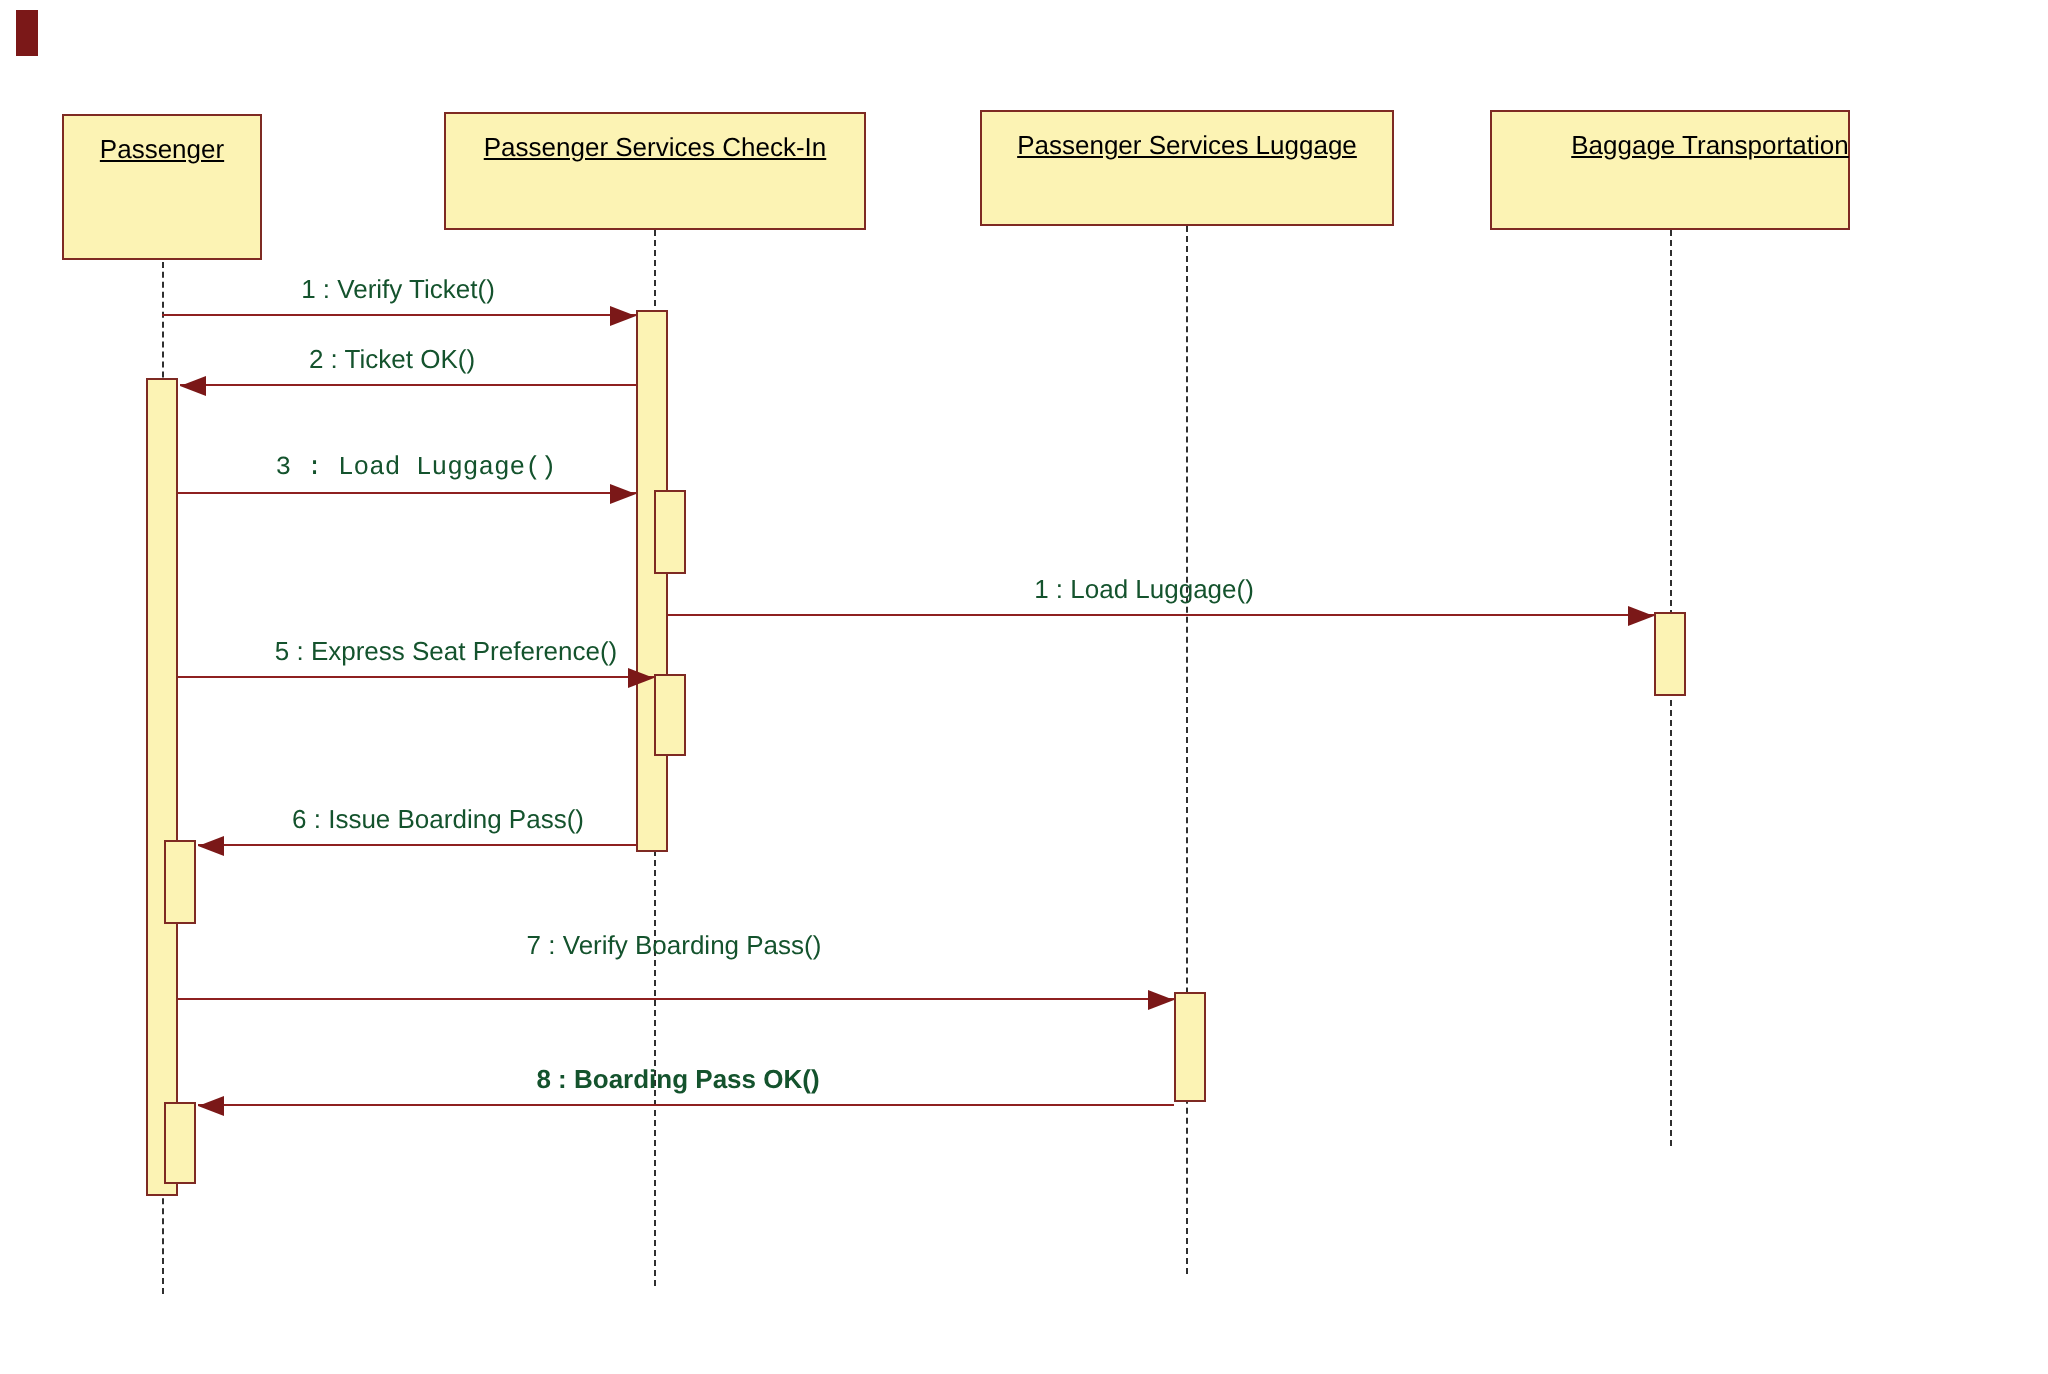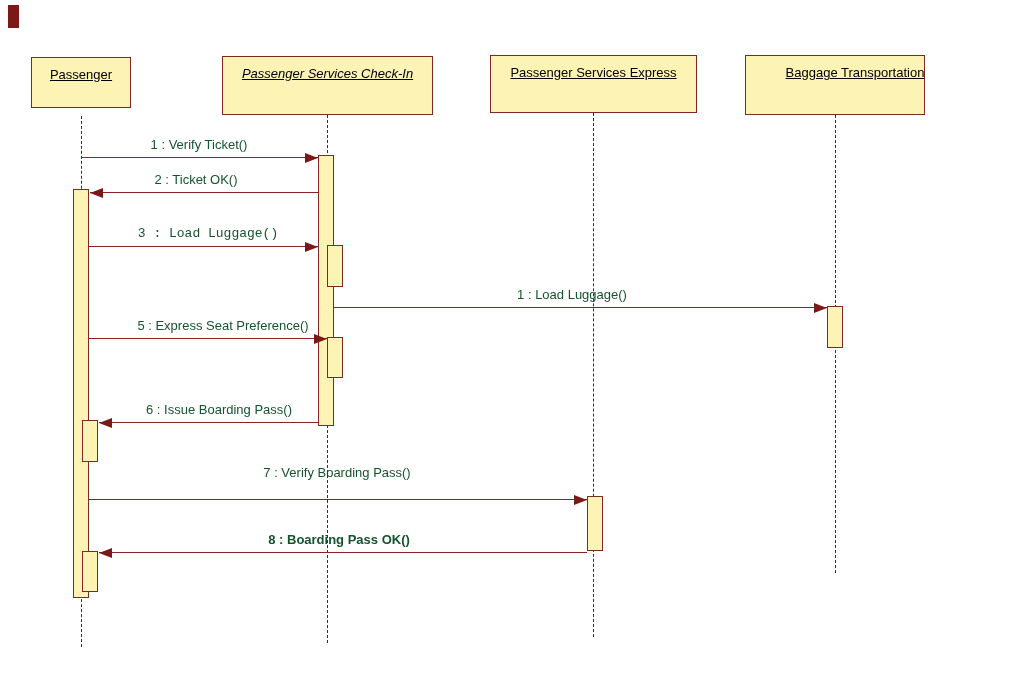"Passenger" div.actor-box { height: 51px -> 73px }
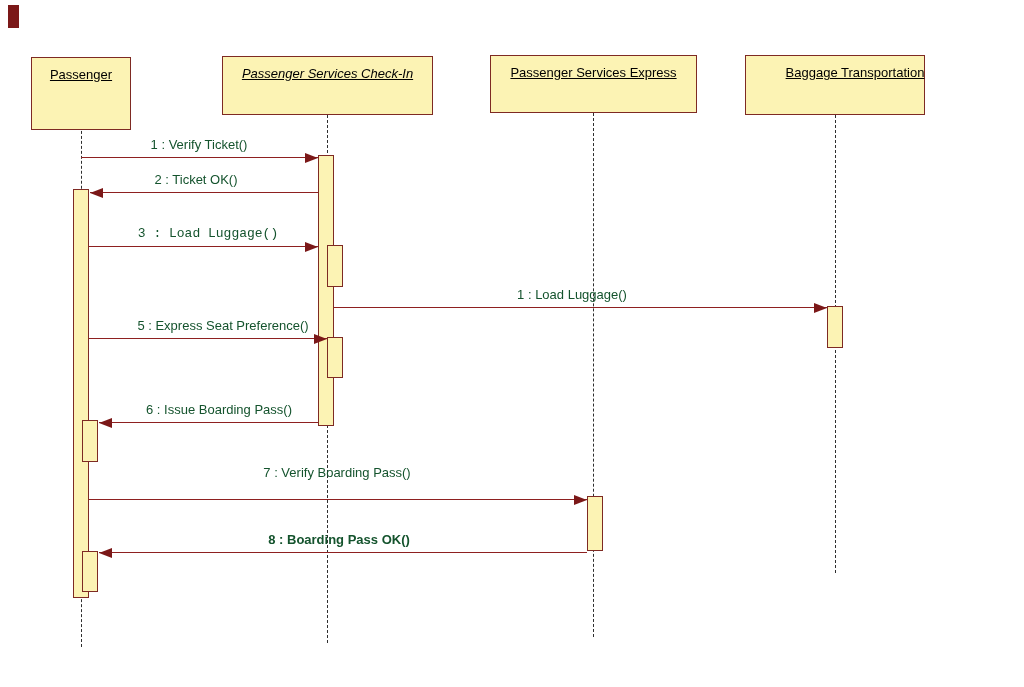"Passenger Services Check-In" div.actor-box { font-style: italic -> none }
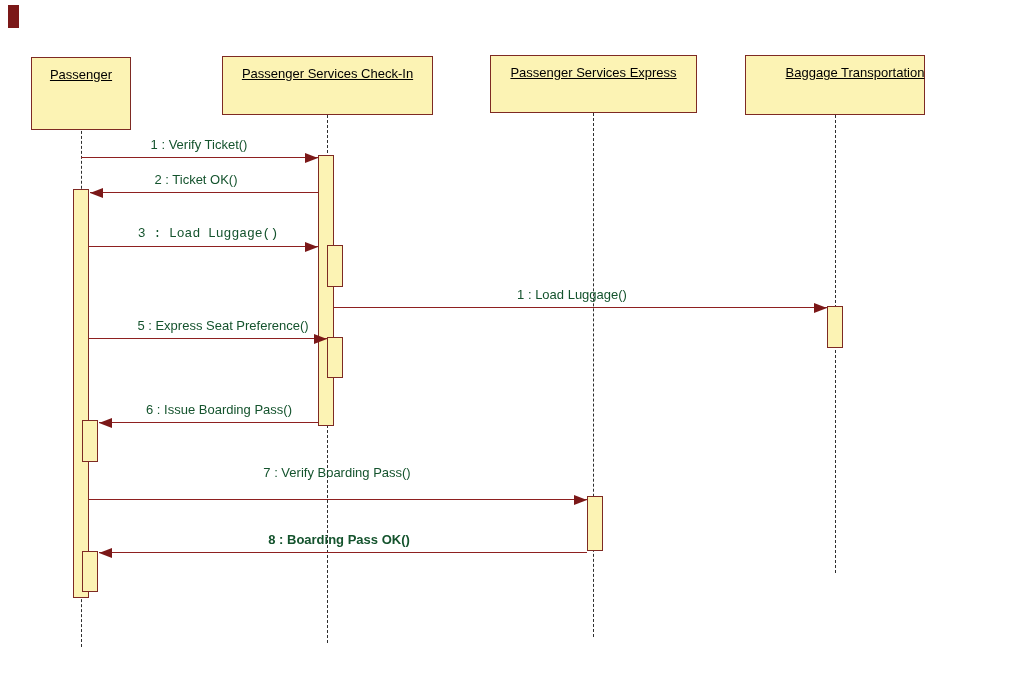"Passenger Services Express" span.actor-label { text: Express -> Luggage }
